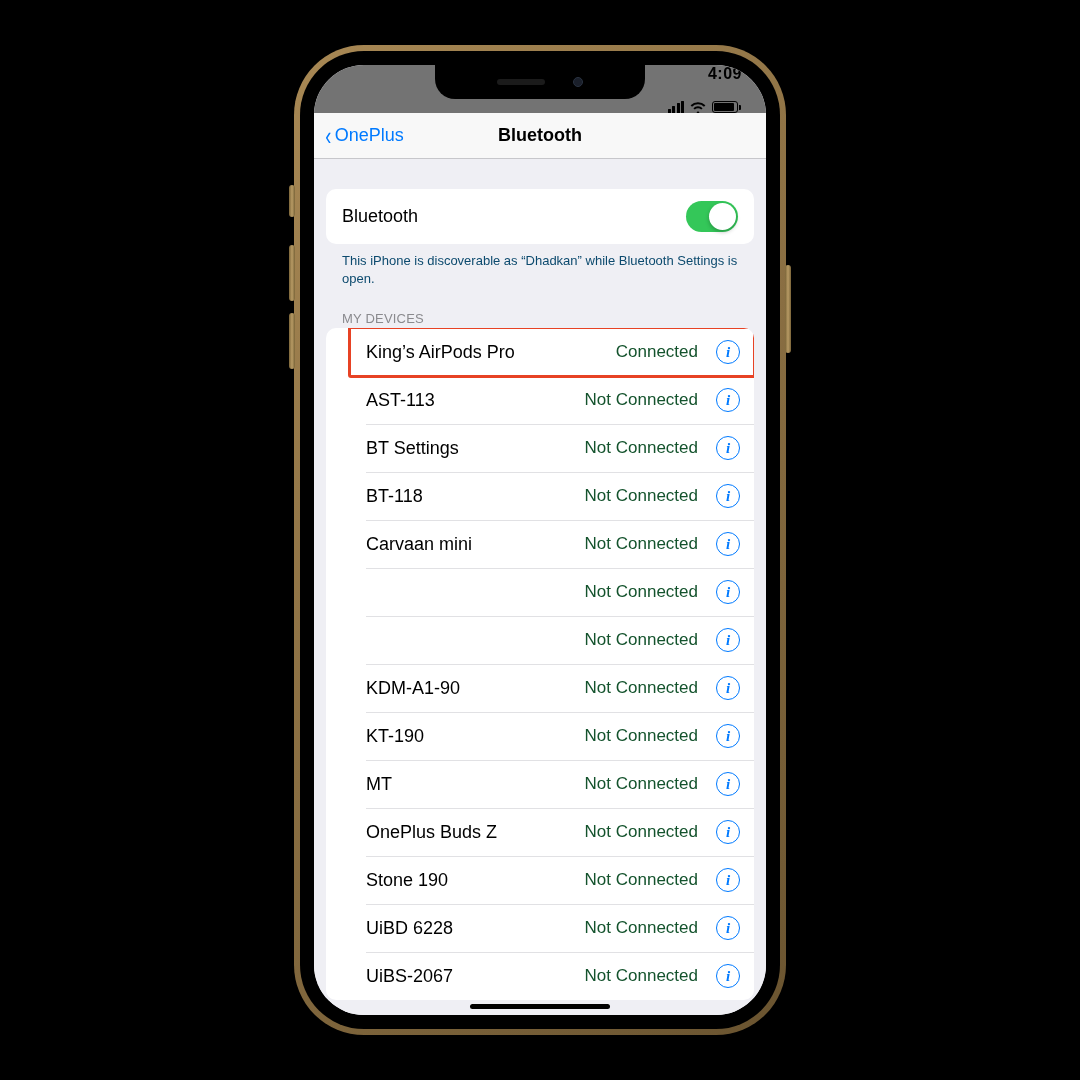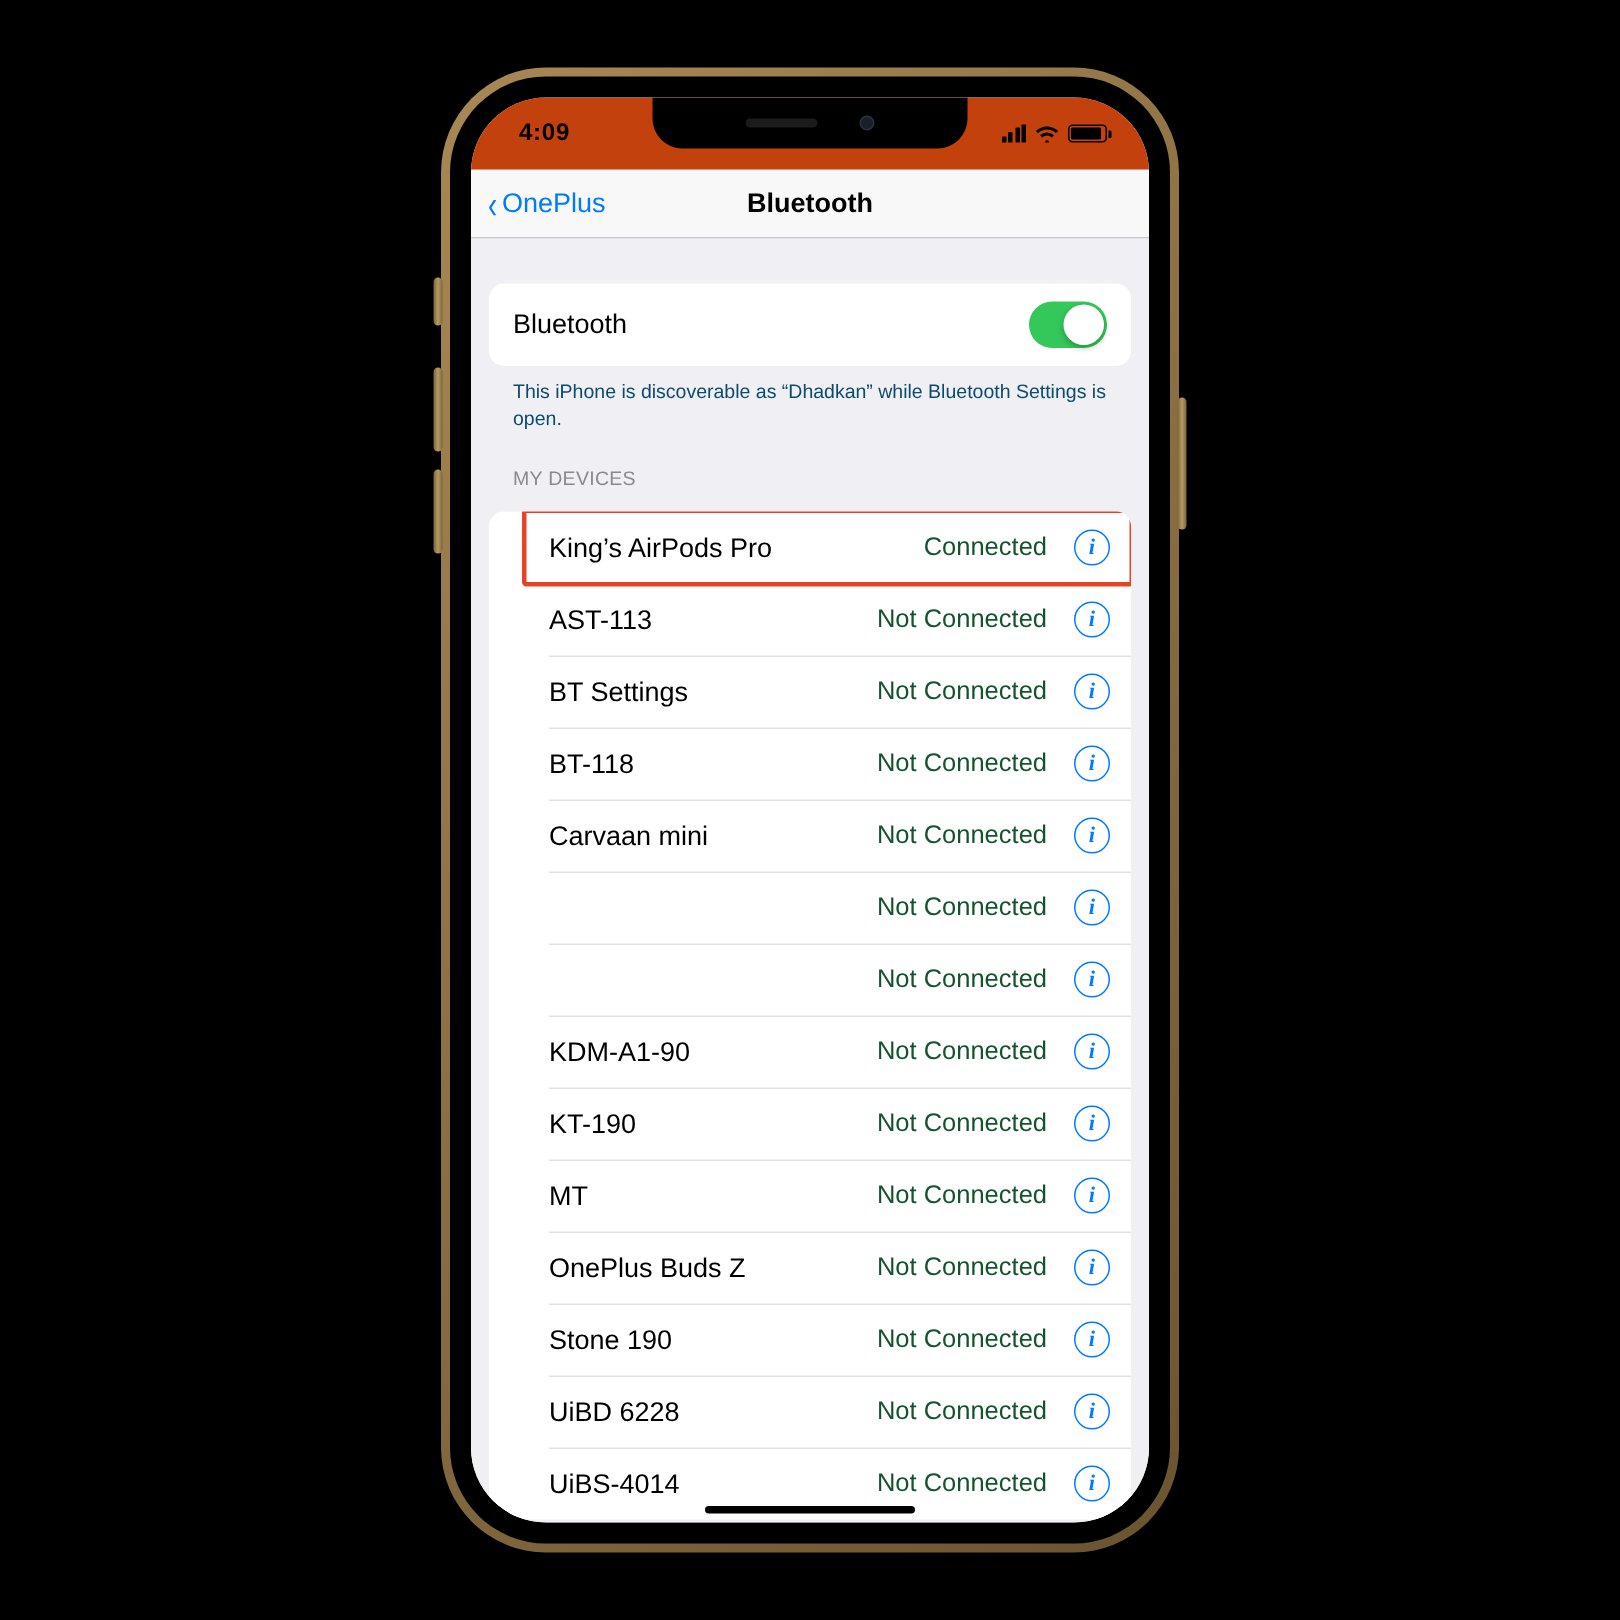"4:09" .status-bar { align-items: center -> flex-end; background: #c2410c -> #737373; flex-direction: none -> column }
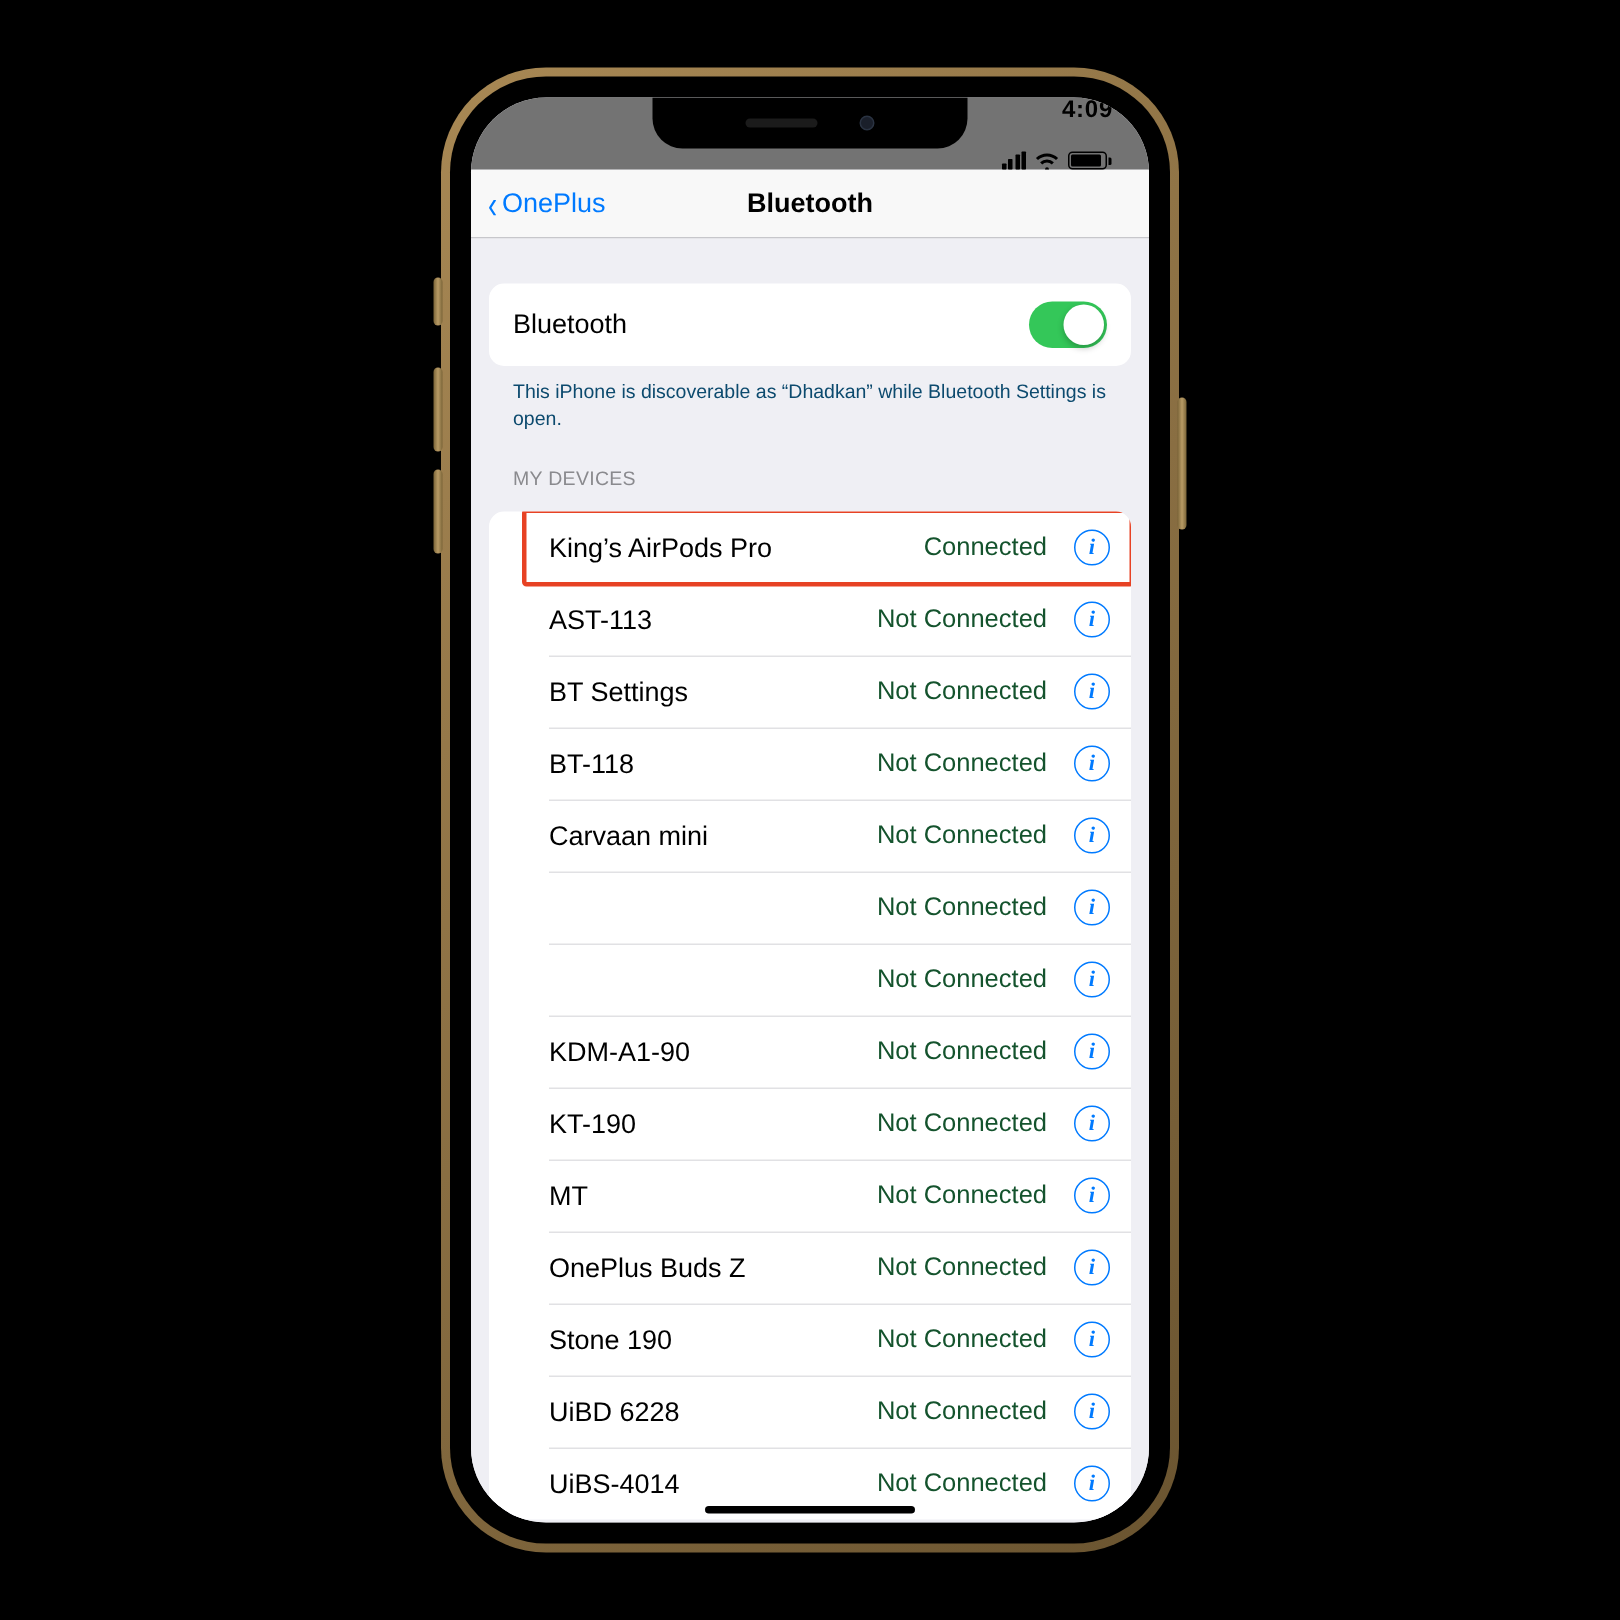"MY DEVICES" .section-header { padding: 24px 28px 15px -> 24px 28px 2px }
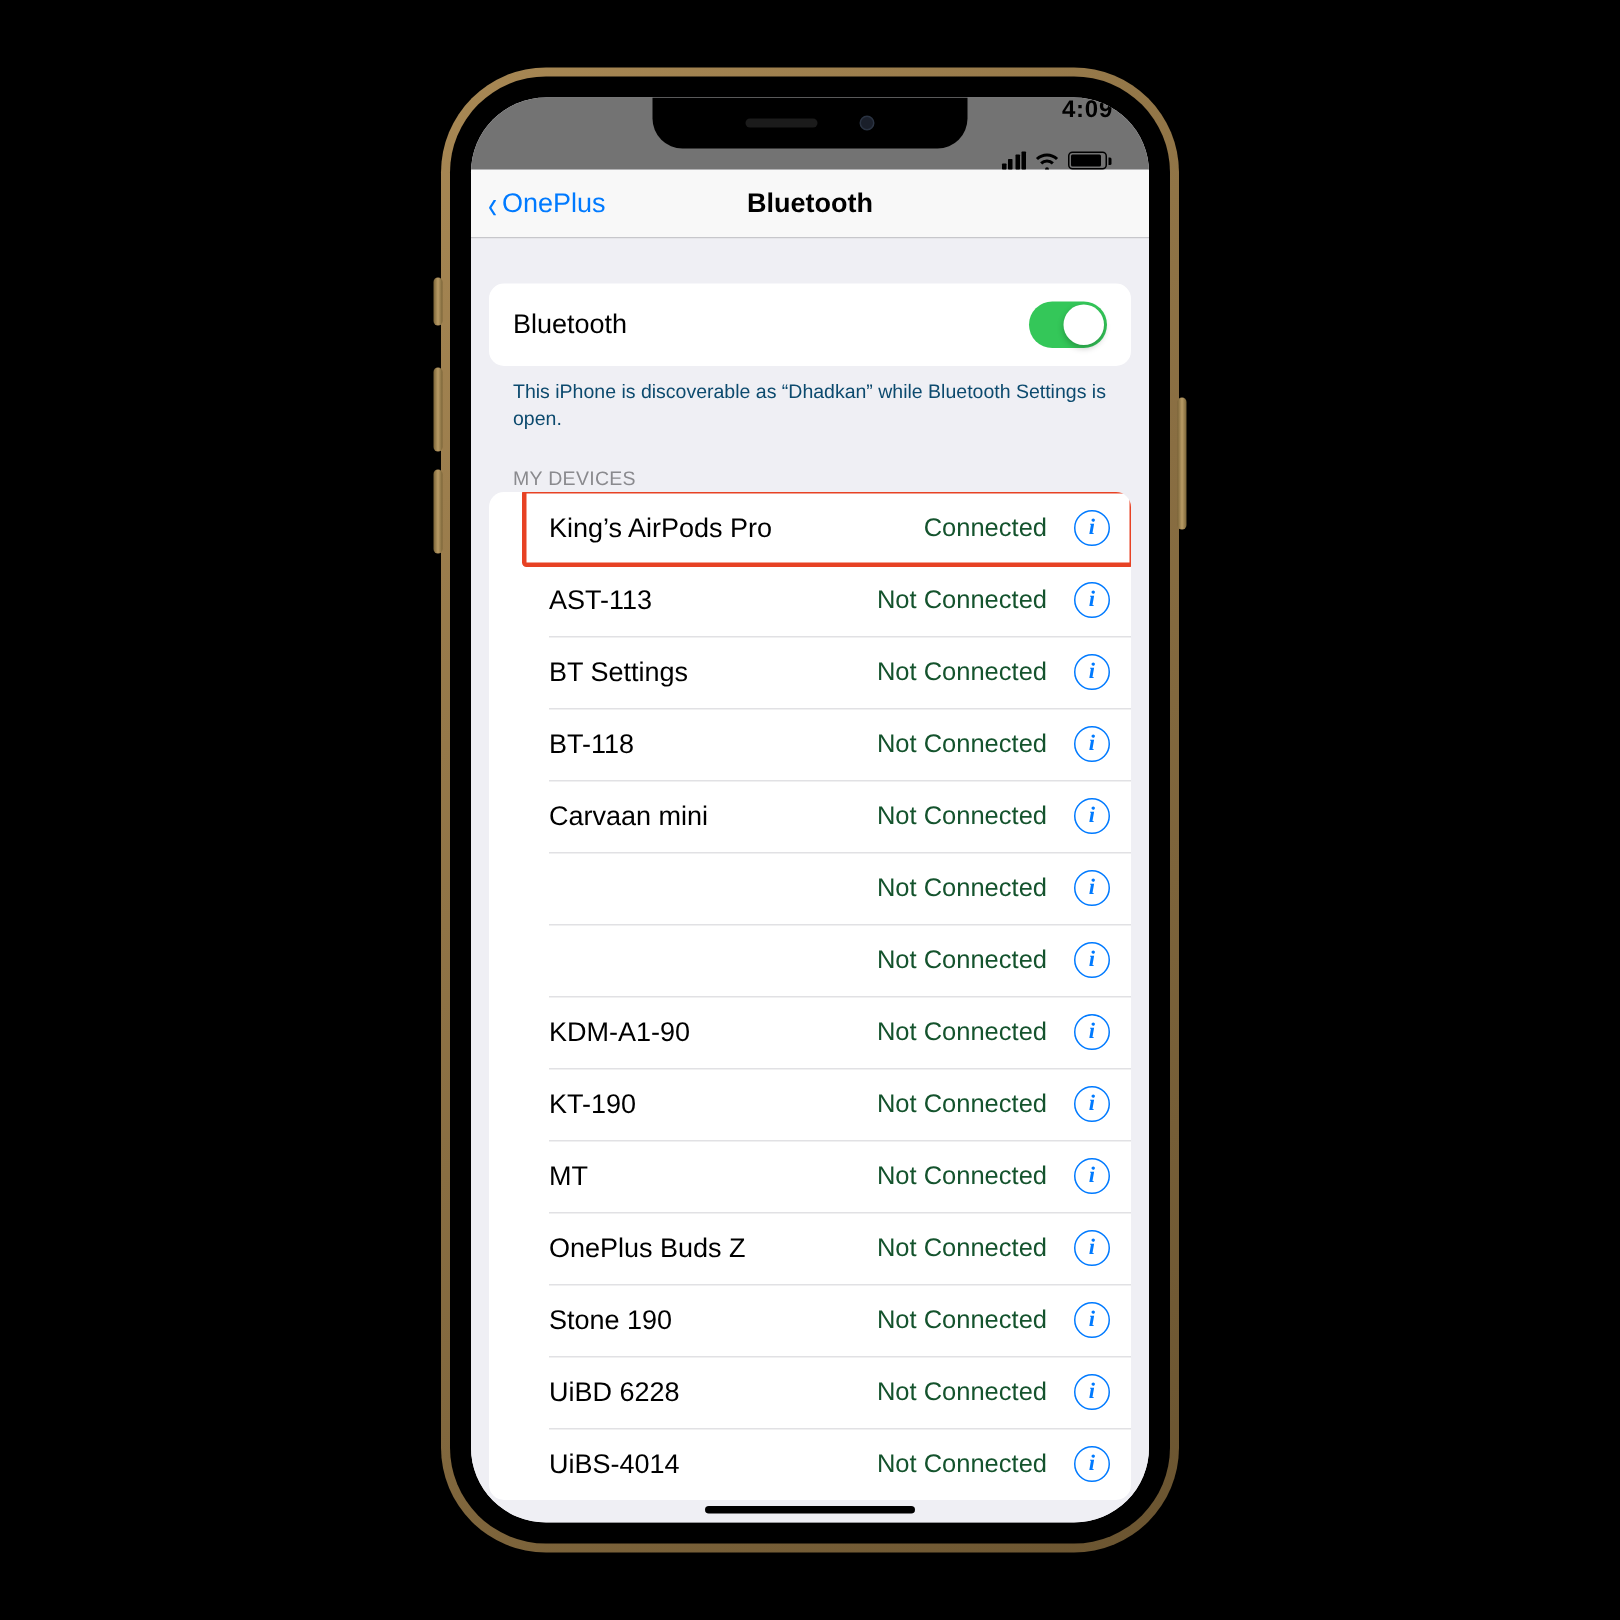"UiBS-4014" div.name { text: UiBS-4014 -> UiBS-2067 }
